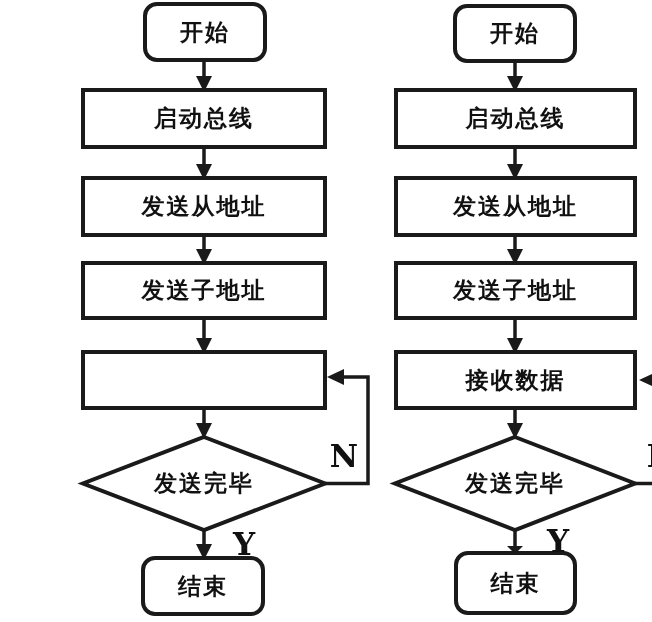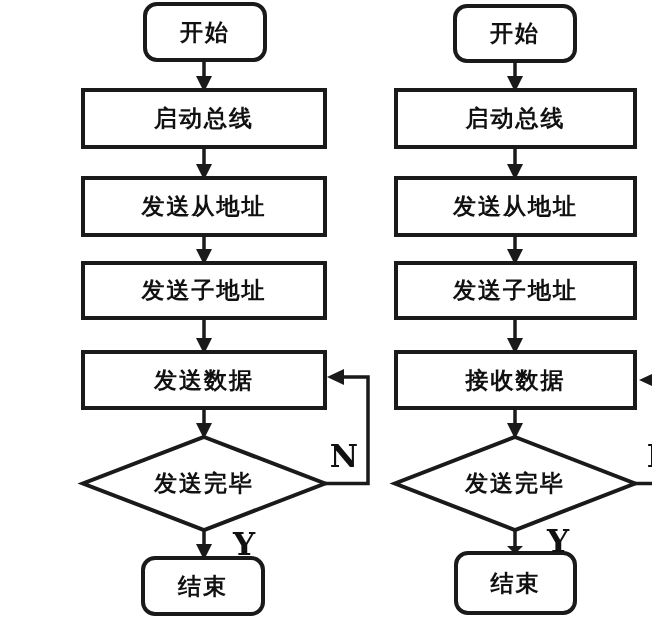"发送数据" div.label { html: <div>发送数据</div> -> none }
